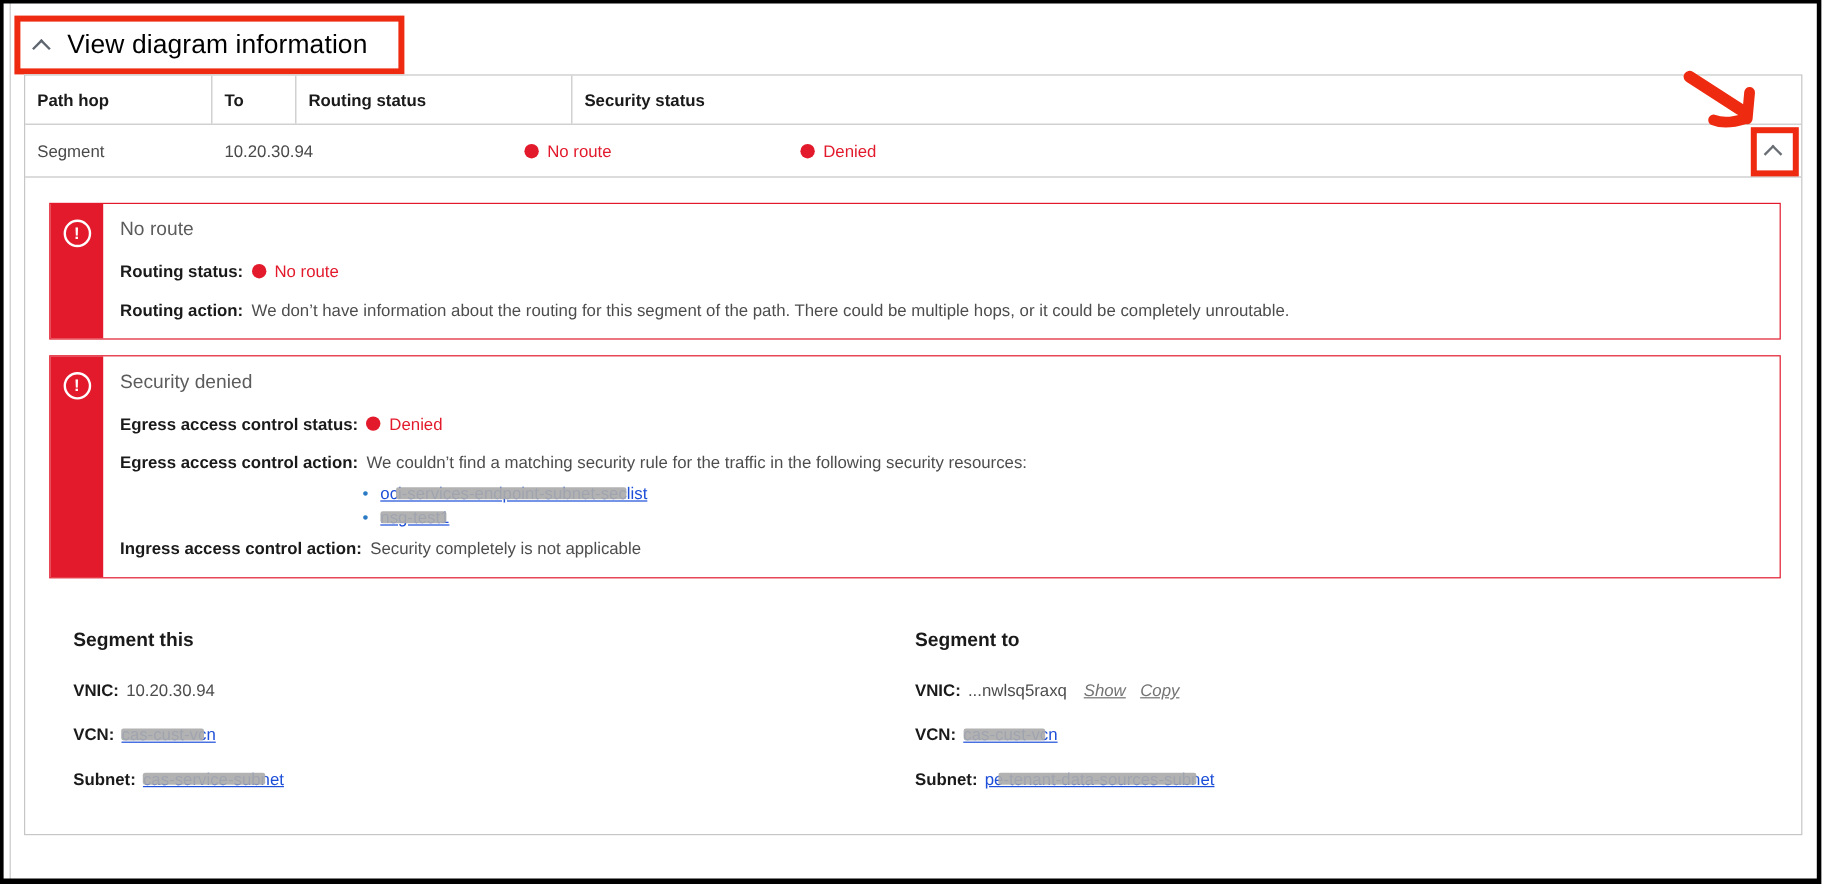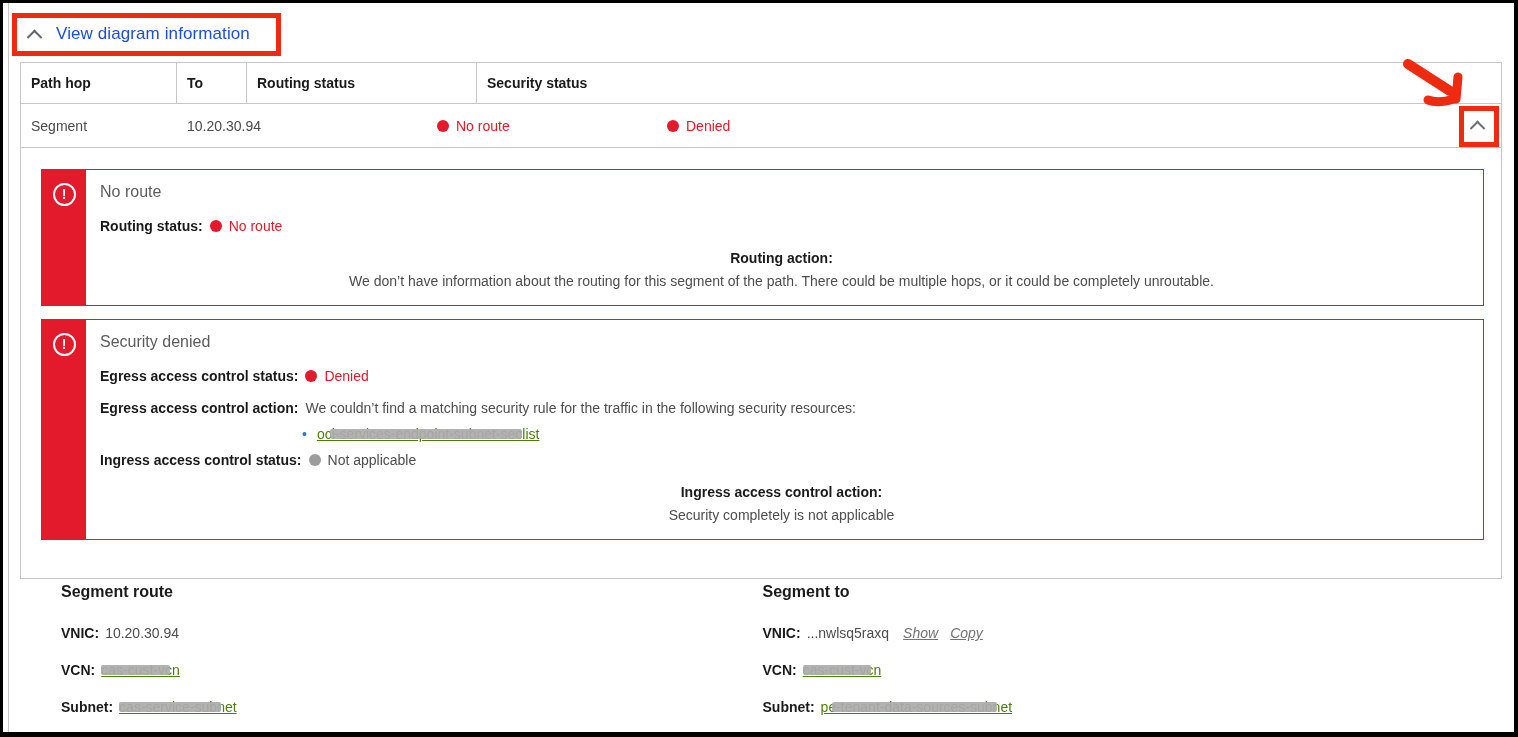"View diagram information" .panel-title { color: #1d4ed8 -> #000000; font-size: 17px -> 22px }
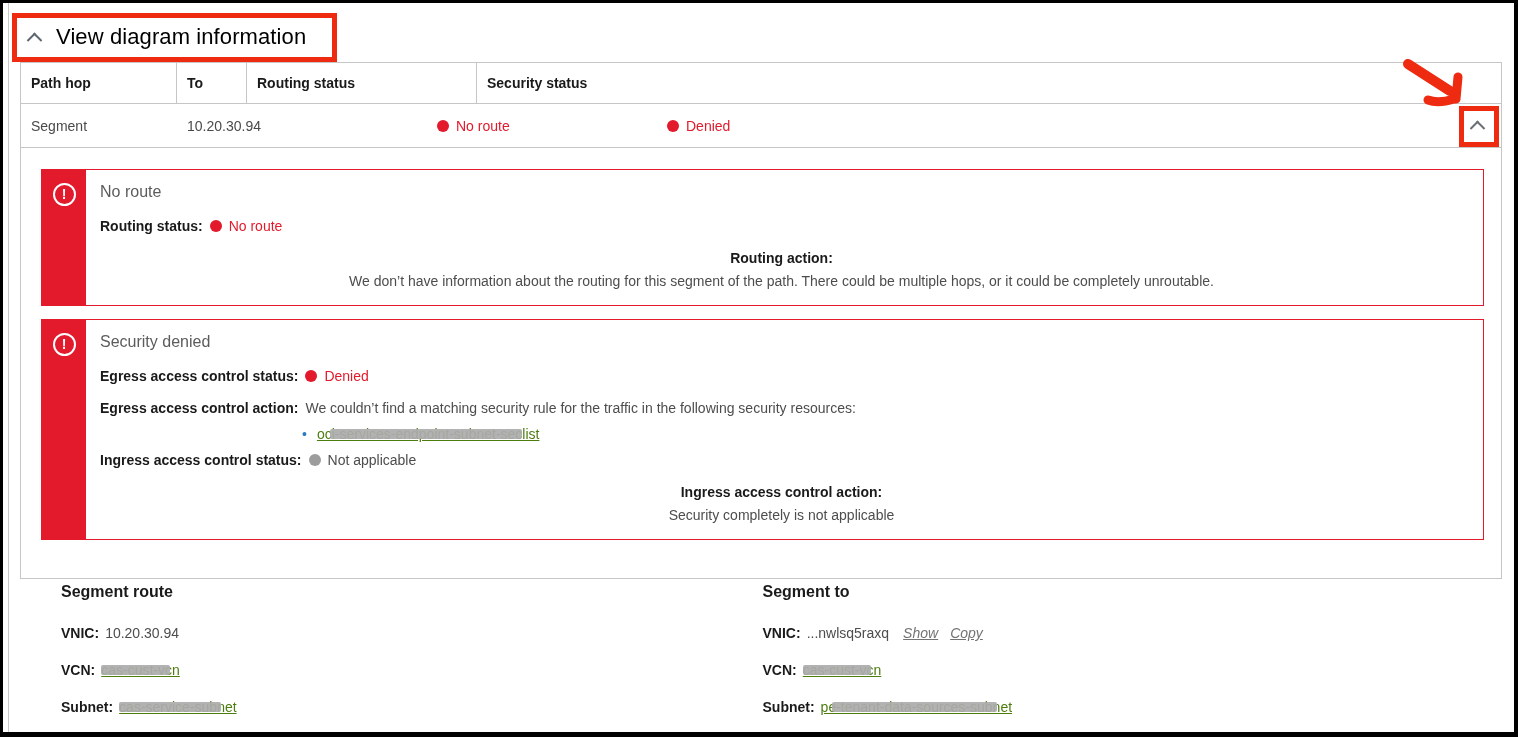"Path hop" .table-wrap { height: 517px -> 634px }
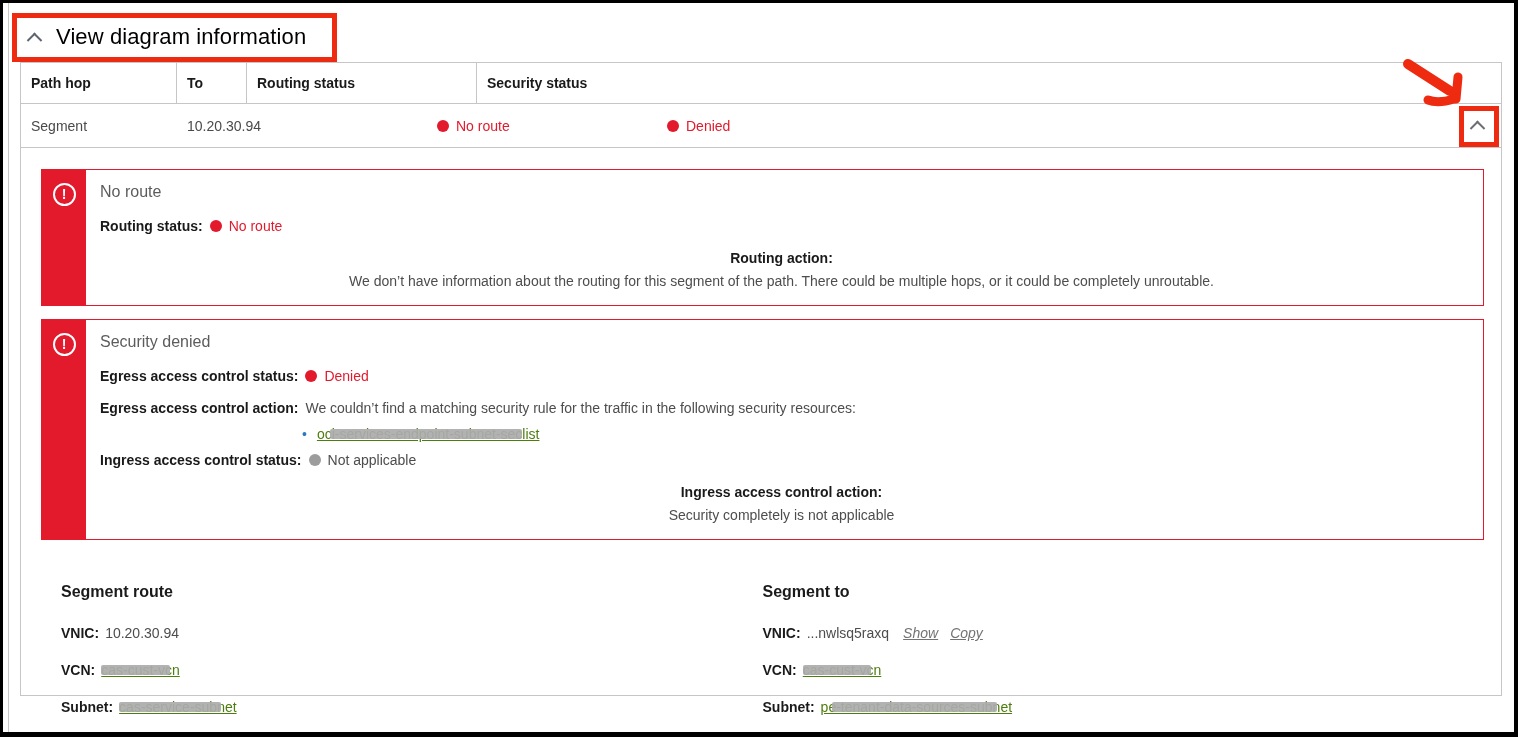"Routing action:" .field-row:last-child { flex-direction: column -> none }
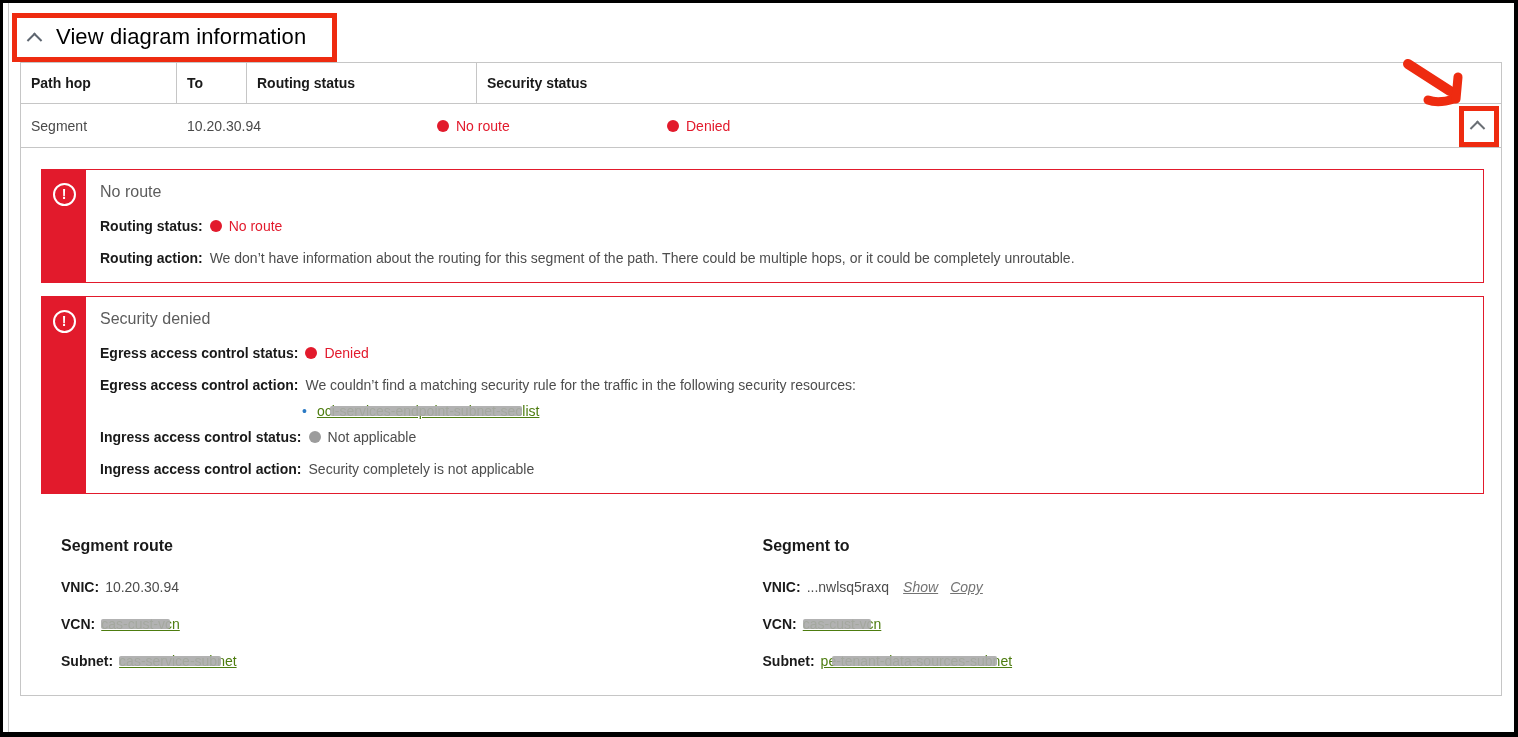"oci-services-endpoint-subnet-seclist" a.link { color: #4d7c0f -> #1d4ed8 }
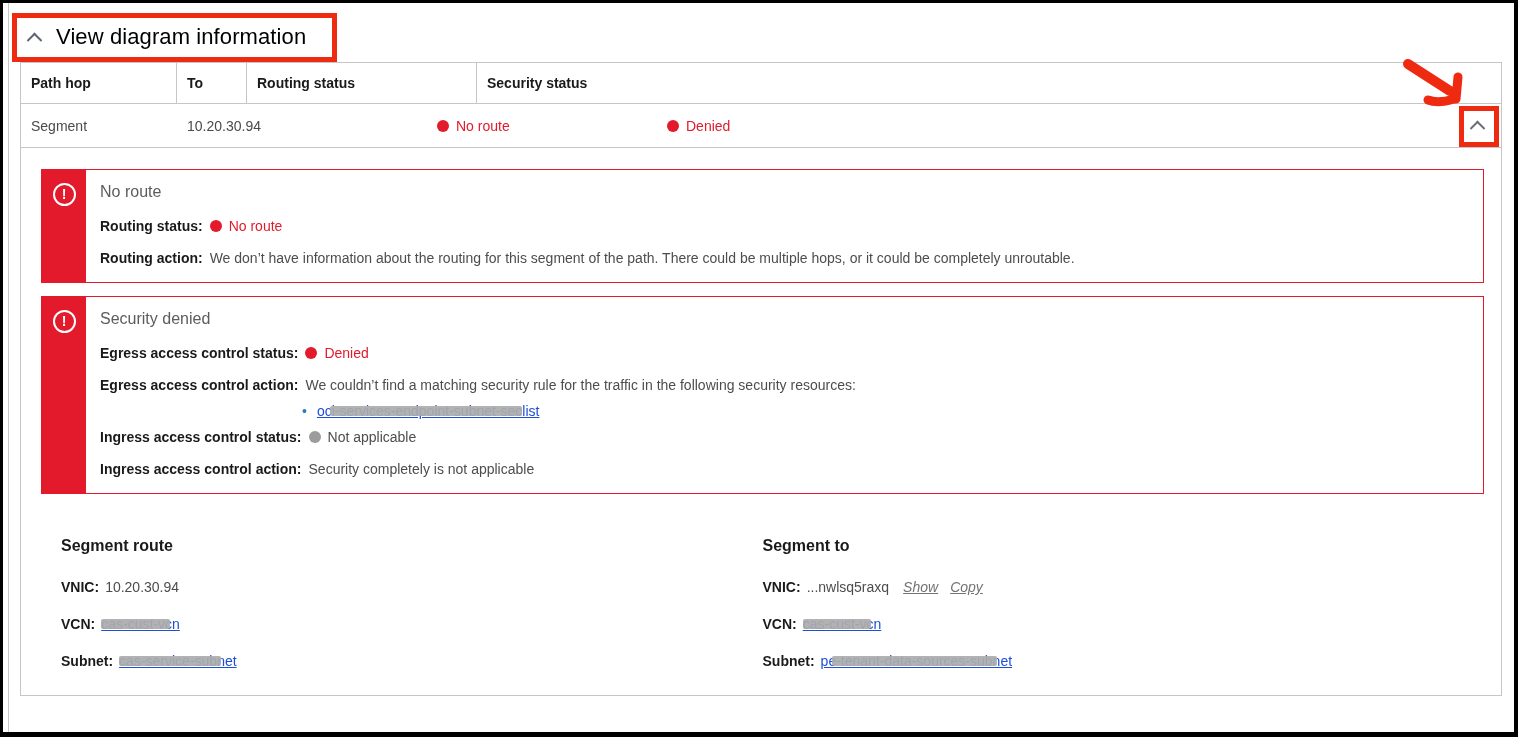"nsg-test1" li { html: none -> <li> <a>nsg-test1</a> </li> }
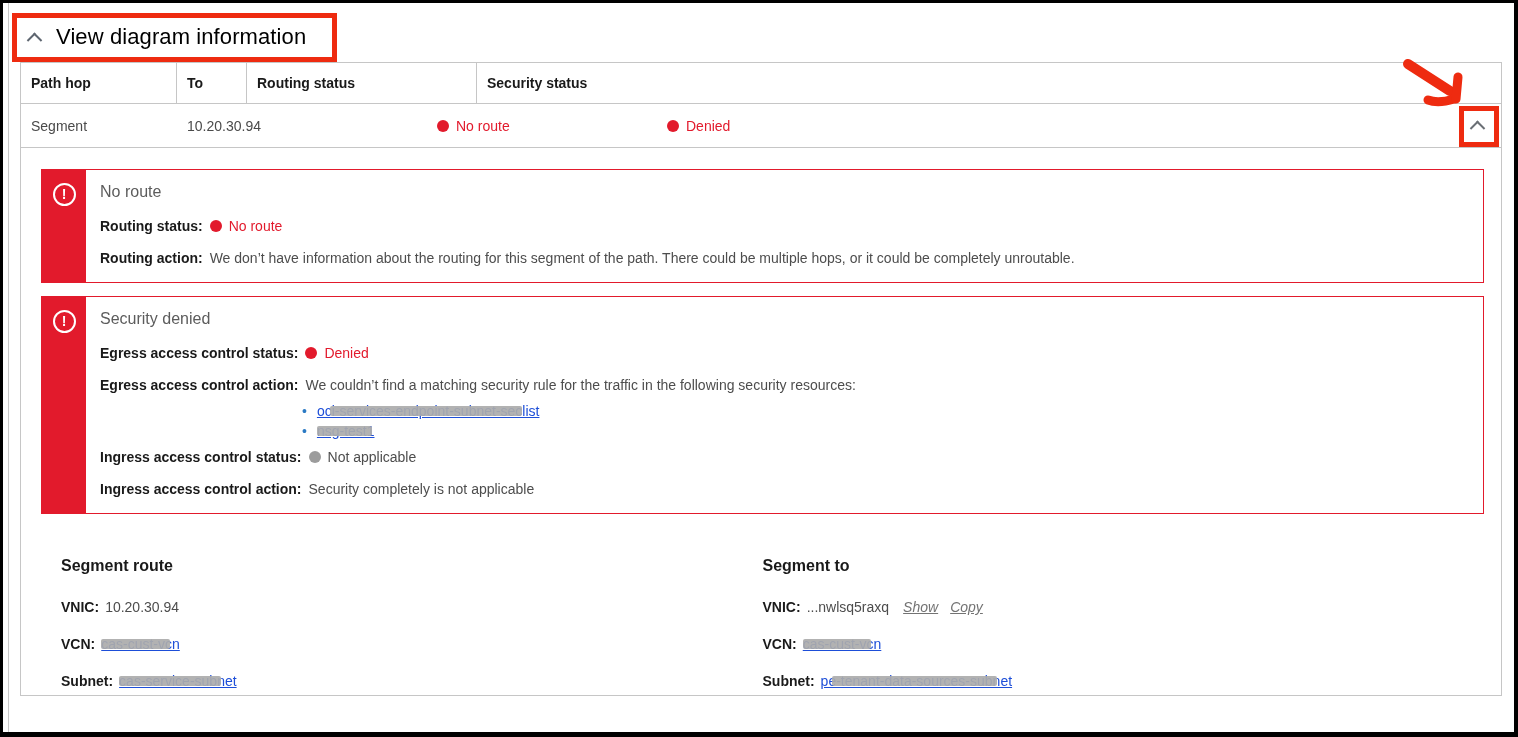"Ingress access control status:" div.field-row { html: <div> <span>Ingress access control status:</span> <span></span> <span>Not applicable</span> </div> -> none }
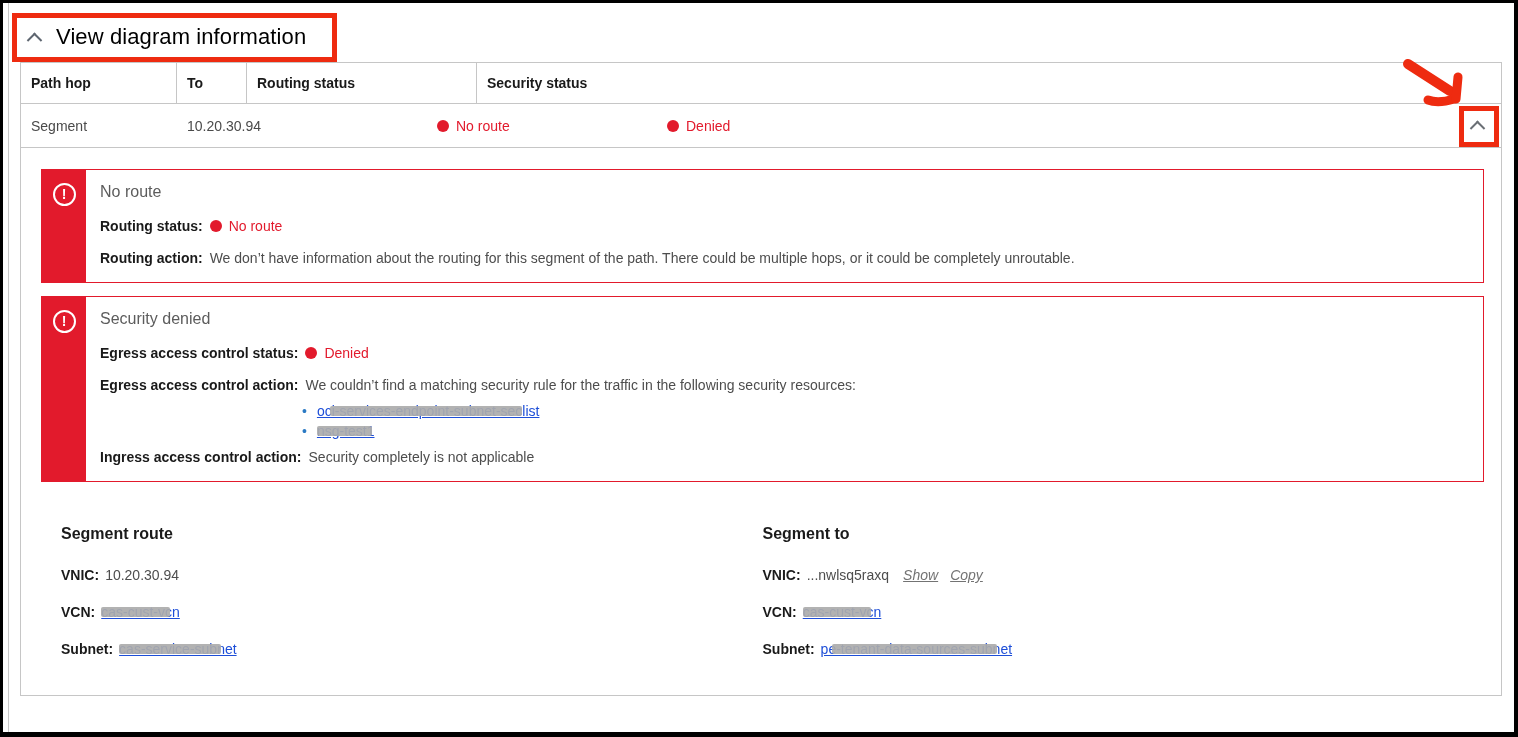"Segment route" div.seg-title { text: route -> this }
